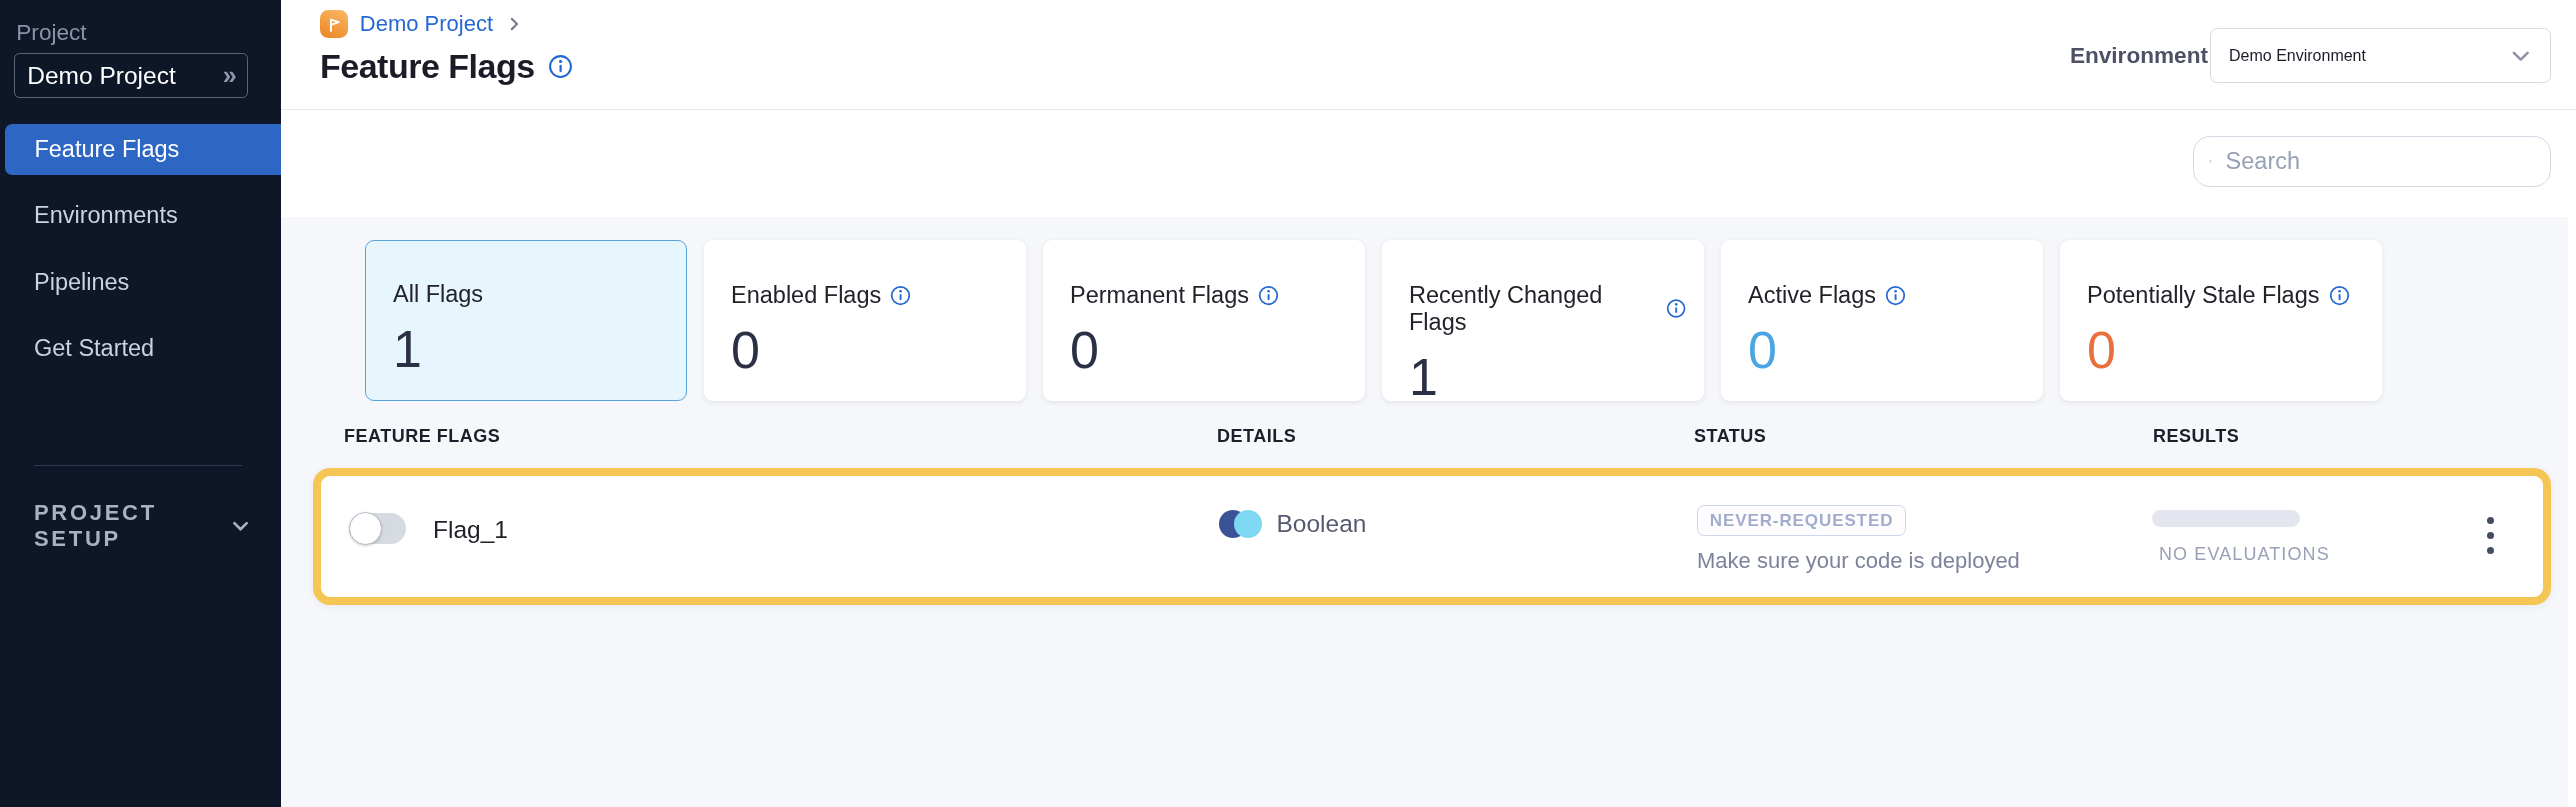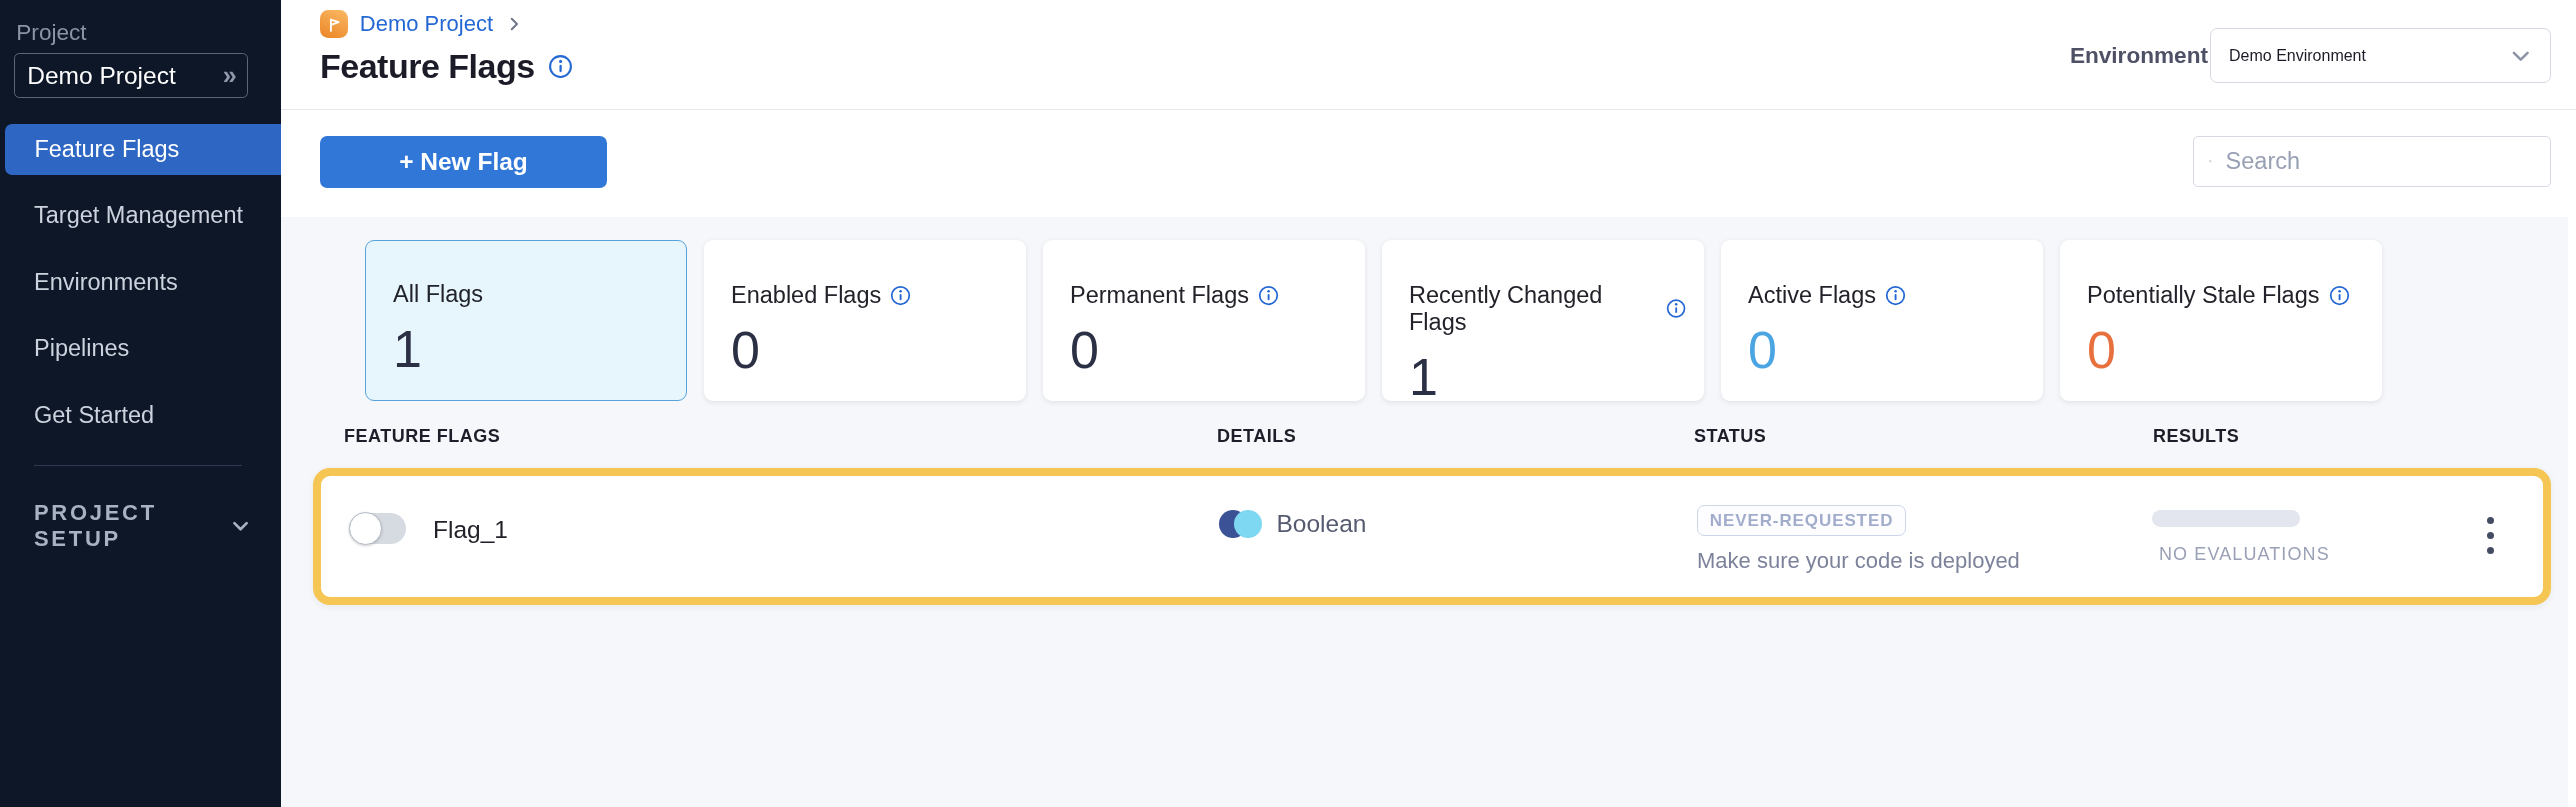"+ New Flag" button.new-flag-btn { html: <button>+ New Flag</button> -> none }
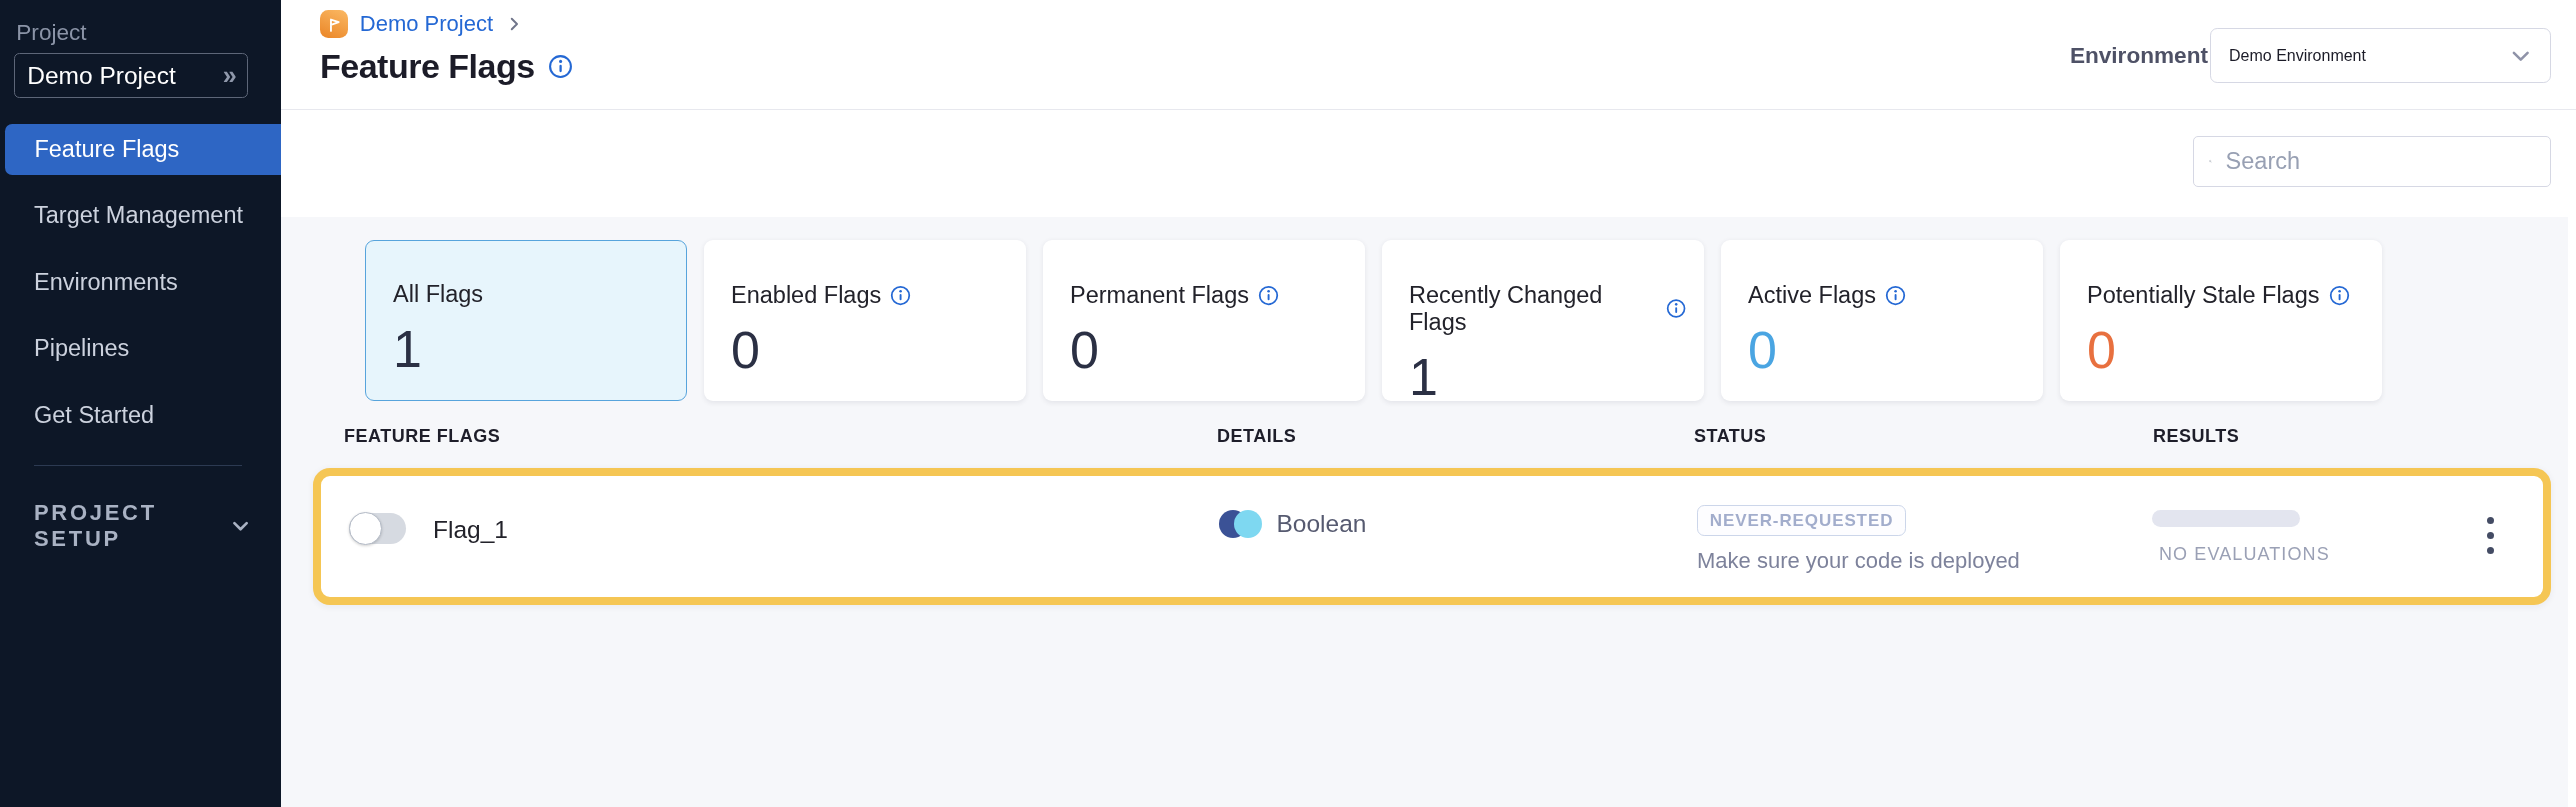"Search" .search-box { border-radius: 5px -> 17px }
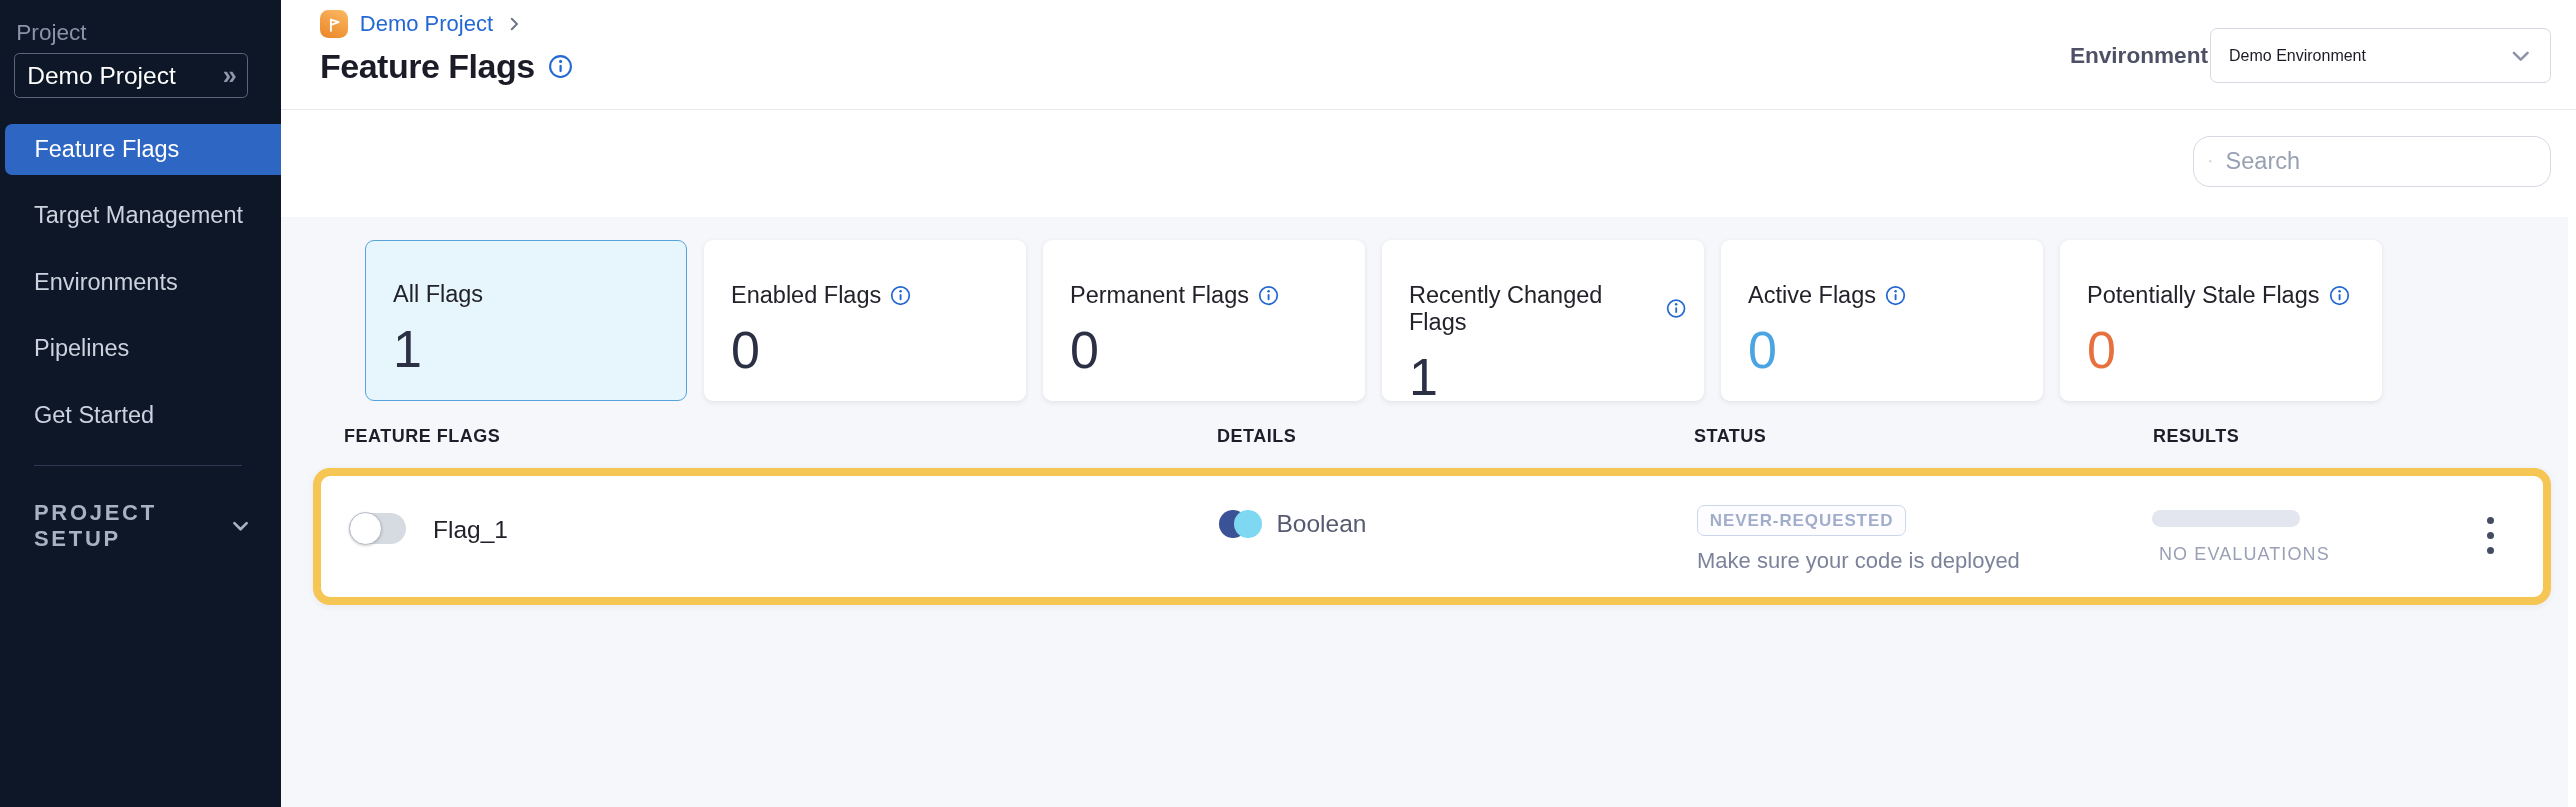"Target Management" div.nav-item { html: <div> <span>Target Management</span> </div> -> none }
